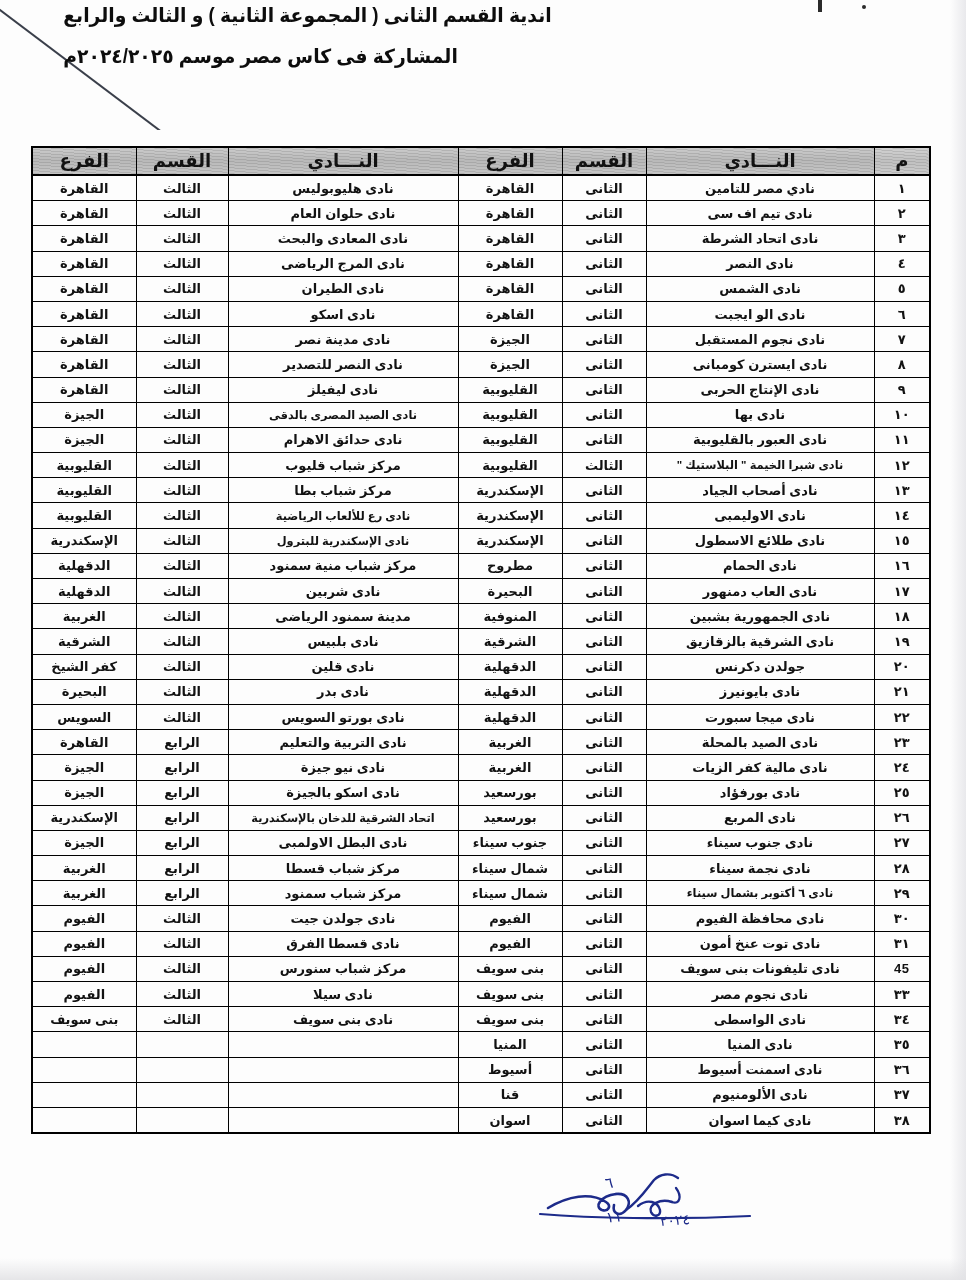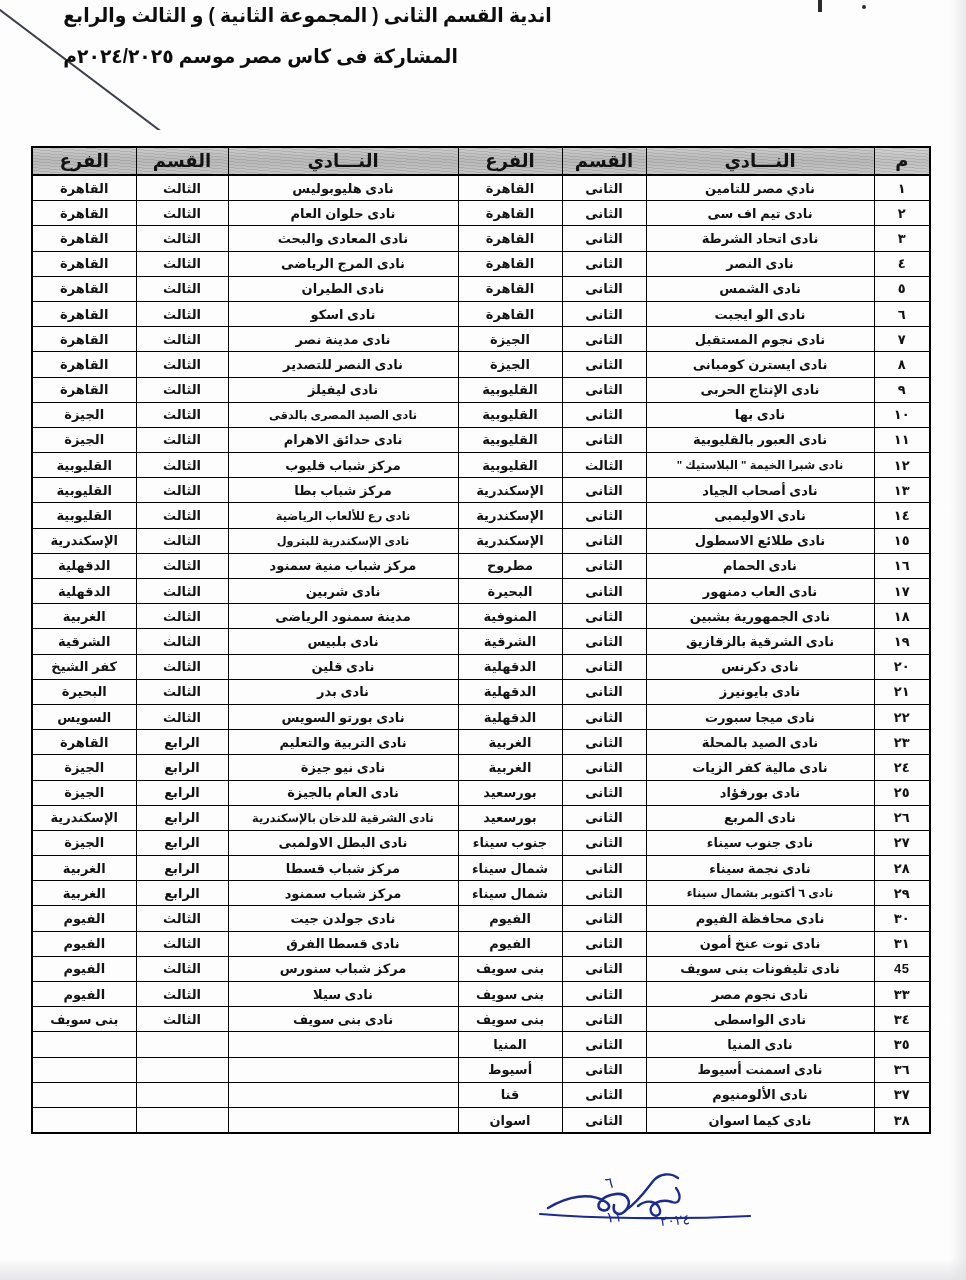"نادى دكرنس" td.cell-club { text: نادى -> جولدن }
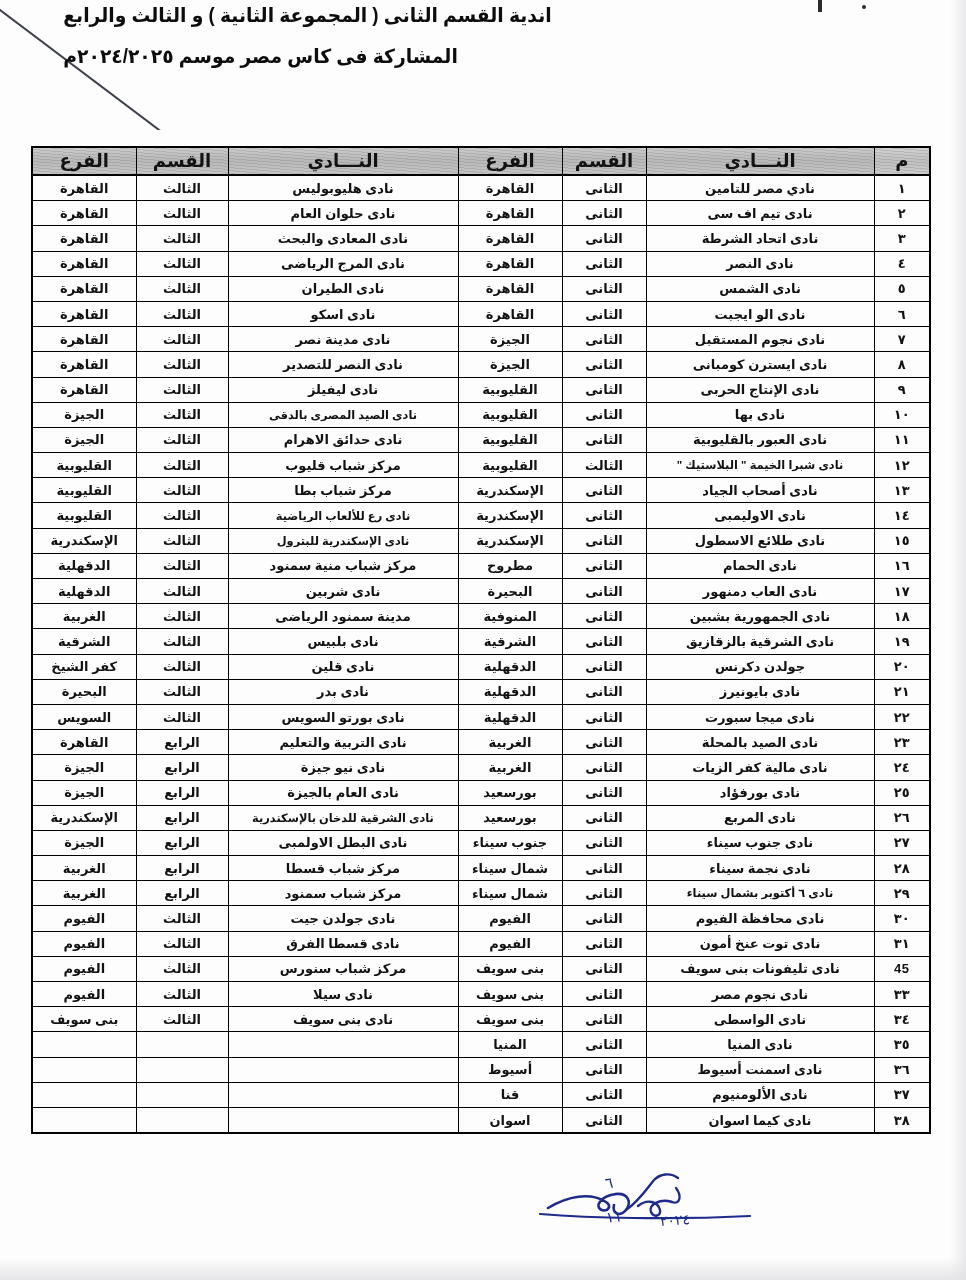"نادى العام بالجيزة" td.cell-club { text: العام -> اسكو }
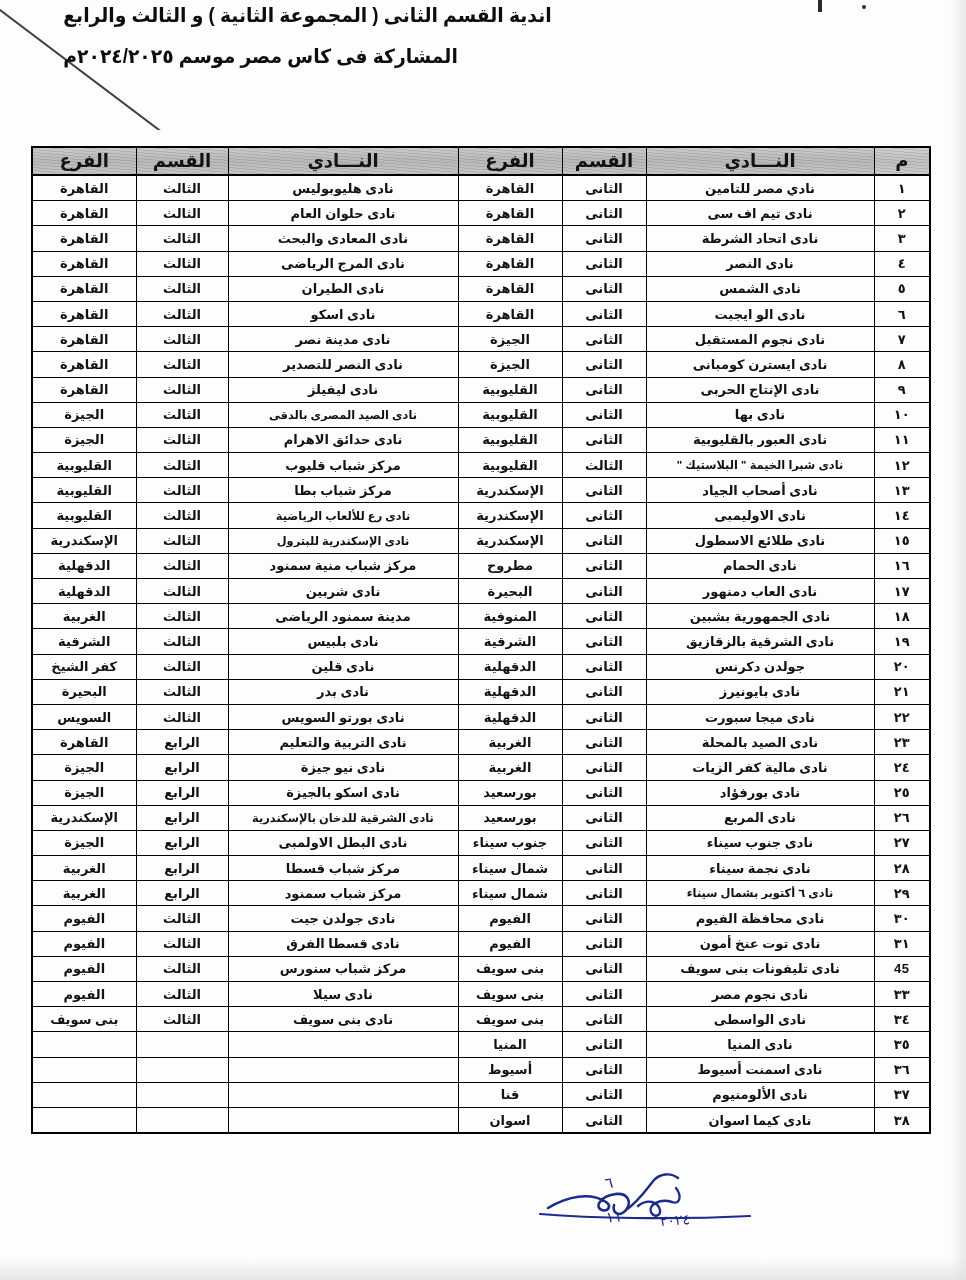"نادى الشرقية للدخان بالإسكندرية" td.cell-club { text: نادى -> اتحاد }
